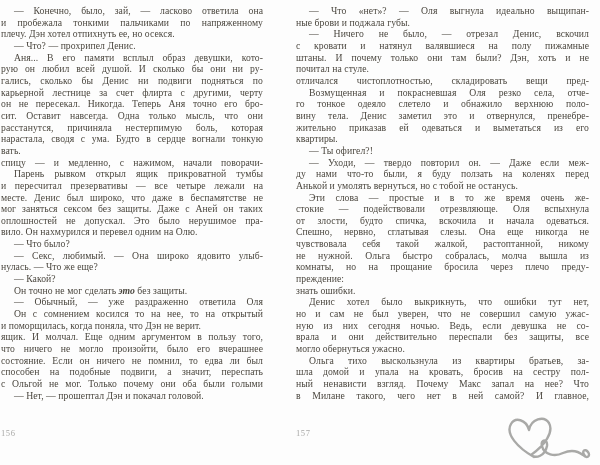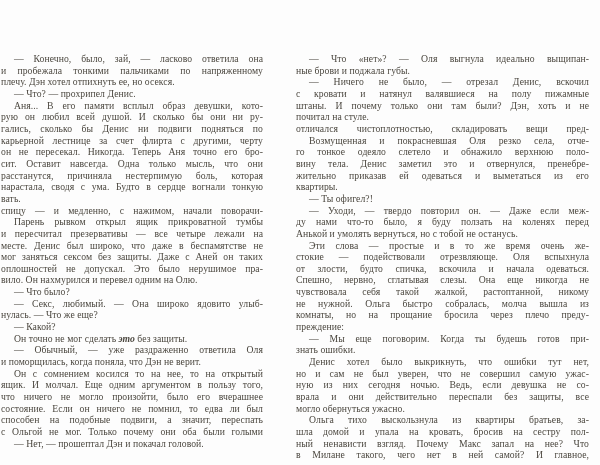"— Конечно, было, зай, —" .spread { margin-top: 48px -> none }
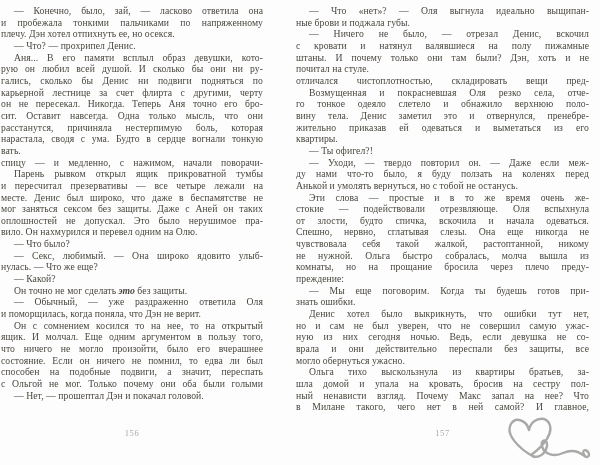"ду нами что-то было, я" div.line { text: было -> были }
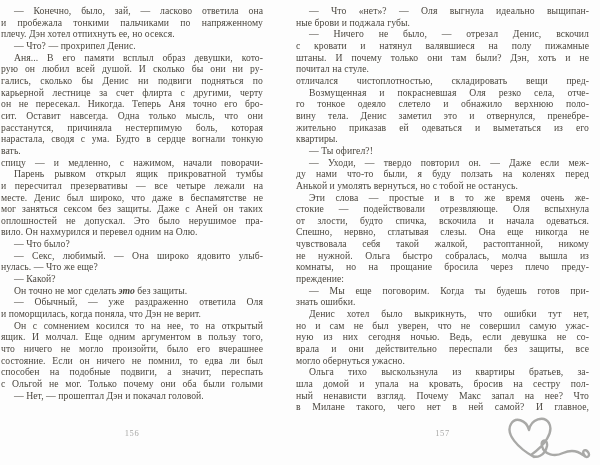"— Мы еще поговорим. Когда" div.line { html: <div>— Мы еще поговорим. Когда ты будешь готов при-</div> -> none }
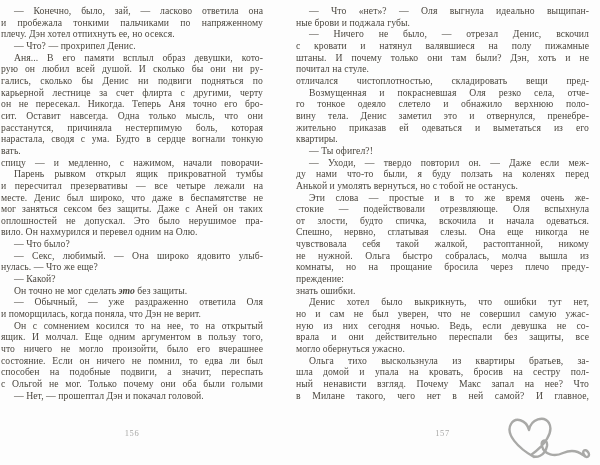"и поморщилась, когда поняла, что" div.line { order: before "Он с сомнением косился то" -> after "Он с сомнением косился то" }
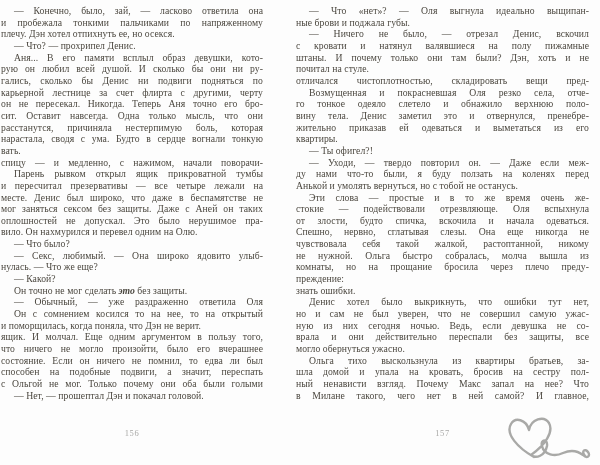"156" .page-number { text-align: center -> left }
